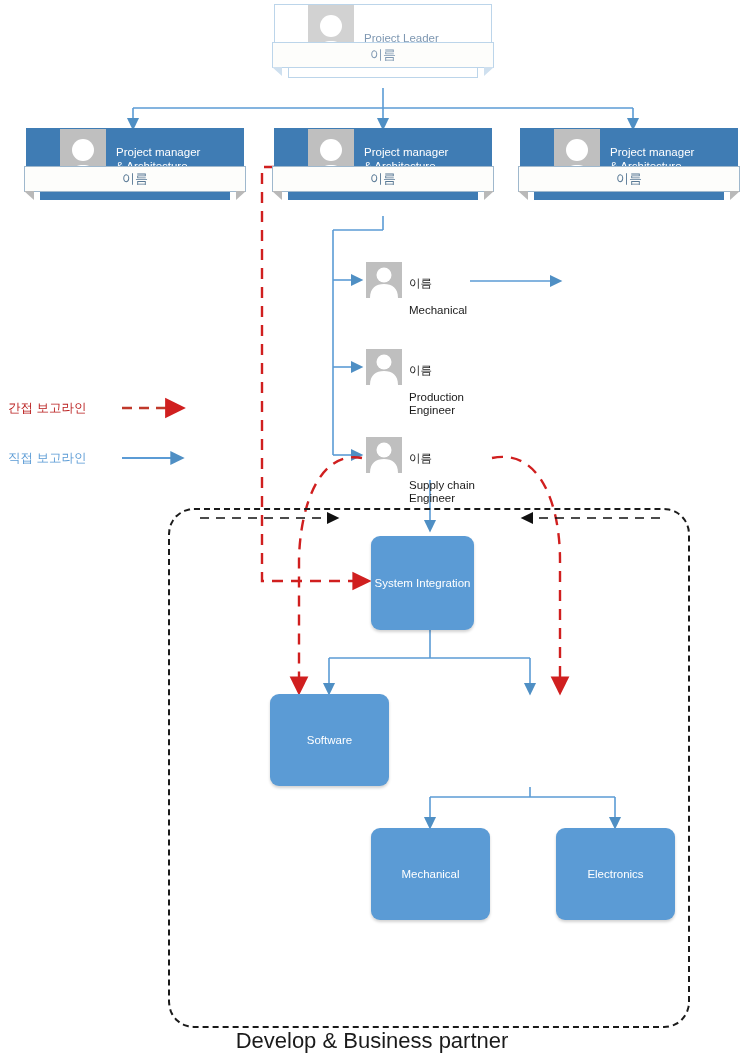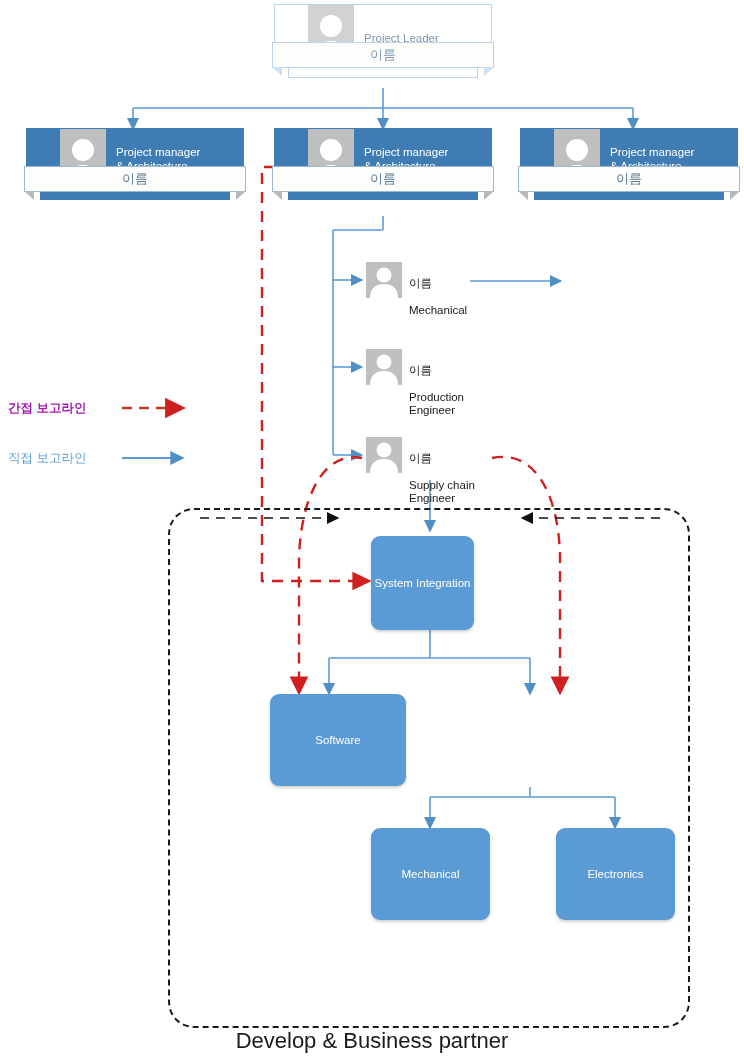"간접 보고라인" .legend-item.indirect { color: #a21caf -> #b91c1c; font-weight: bold -> none }
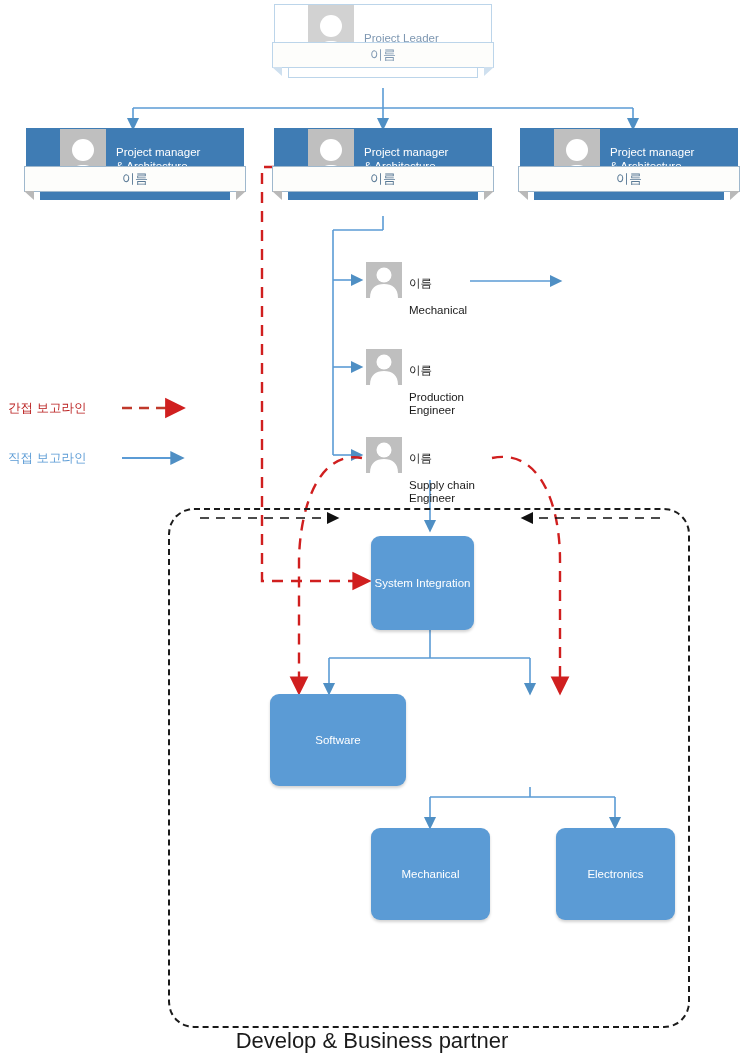"Software" div.bbox { width: 136px -> 119px }
